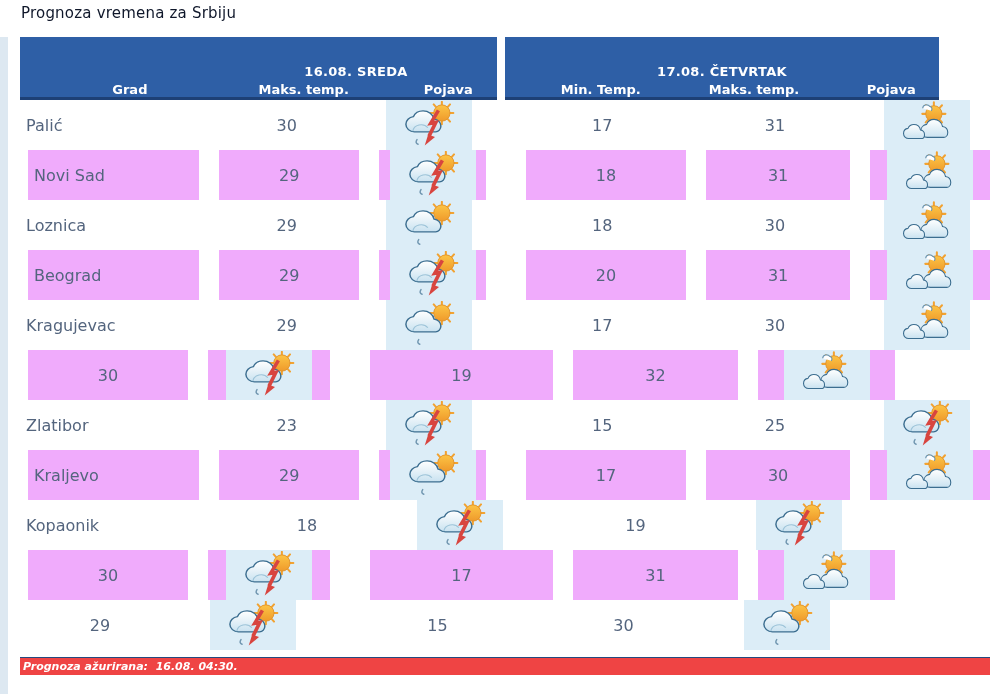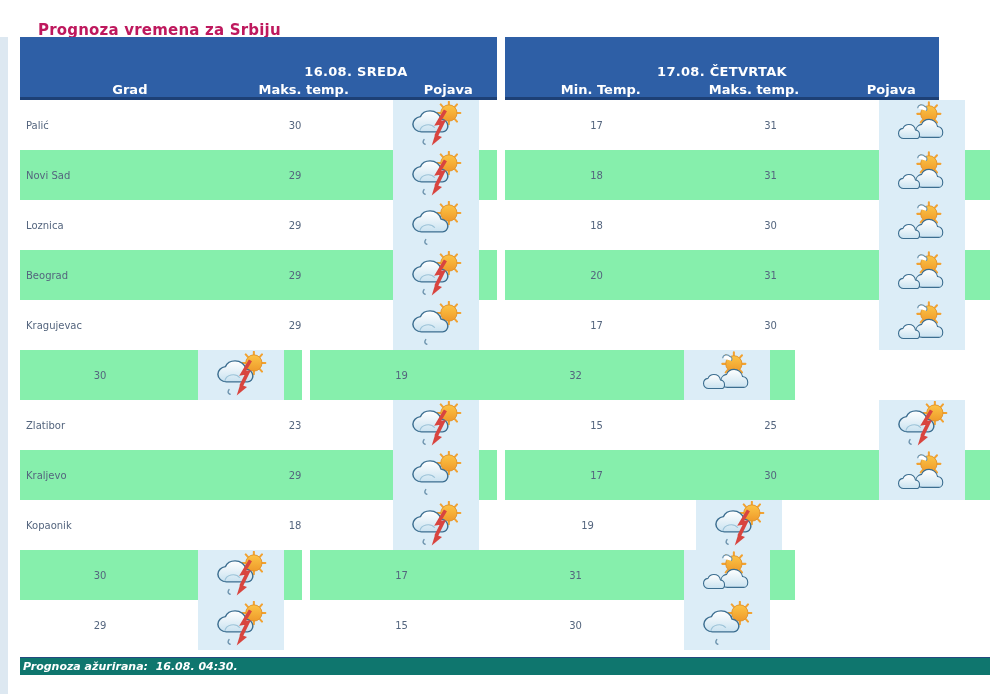"Prognoza vremena za Srbiju" .title { color: #be185d -> #0f172a; font-weight: bold -> normal; margin: 17px -> 0 }
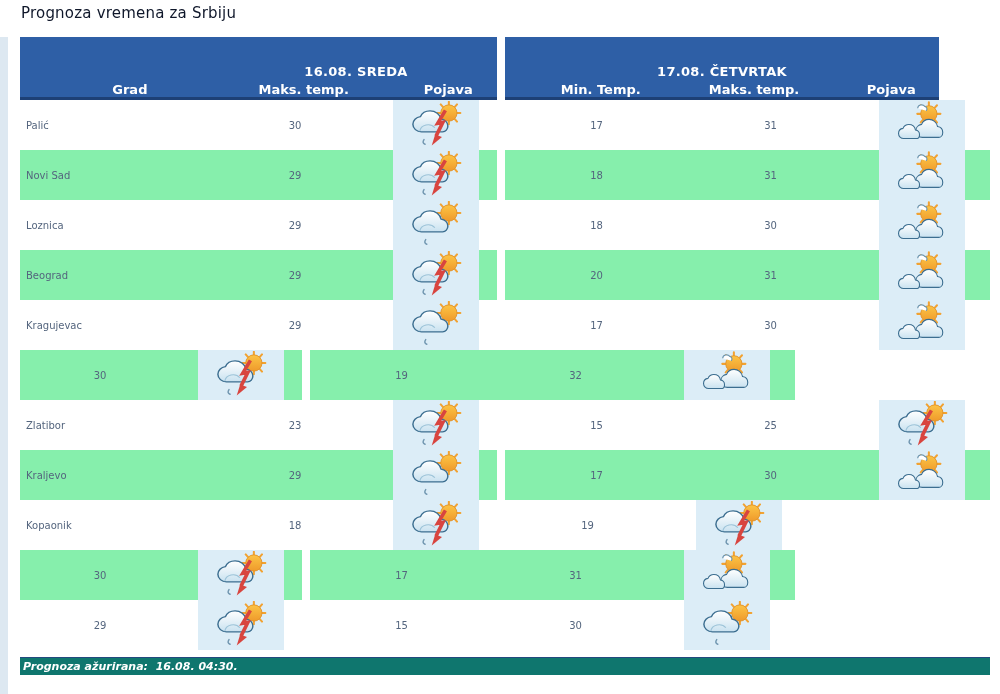"Palić" .row { font-size: 10px -> 16px; gap: none -> 12px }
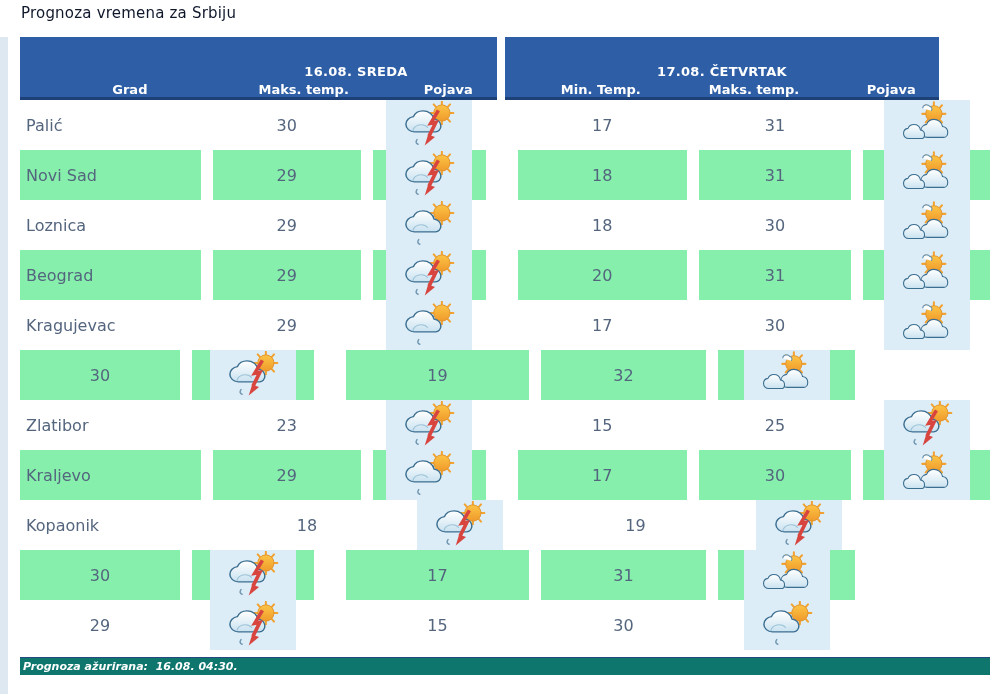"Novi Sad" .row.even .cell { background: #86efac -> #f0abfc; margin-left: none -> 8px }
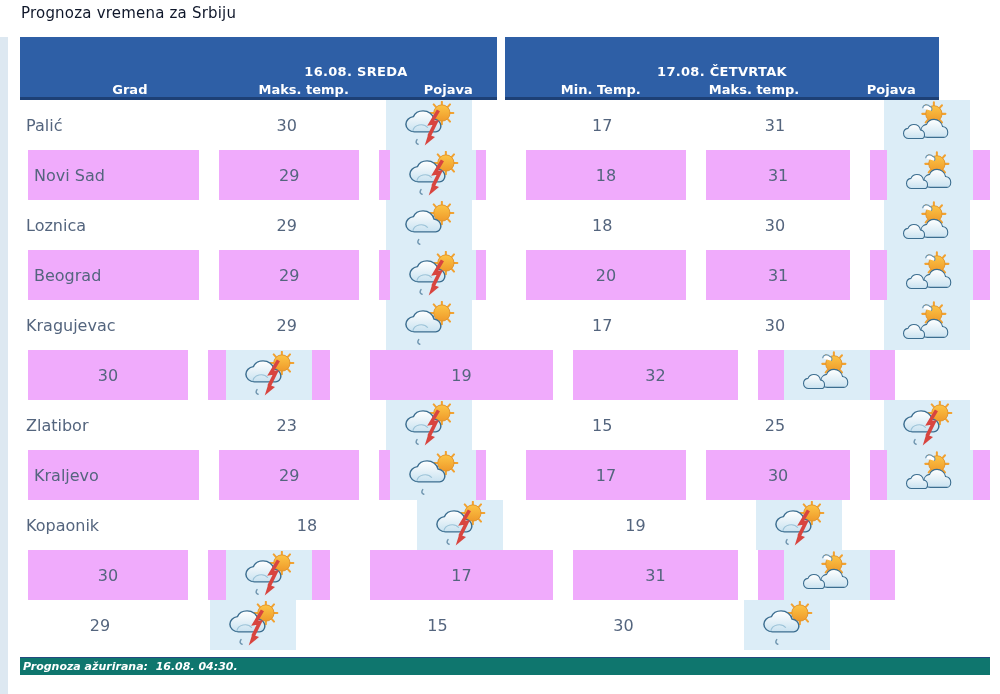"Prognoza ažurirana: 16.08. 04:30." .tfoot { background: #0f766e -> #ef4444 }
